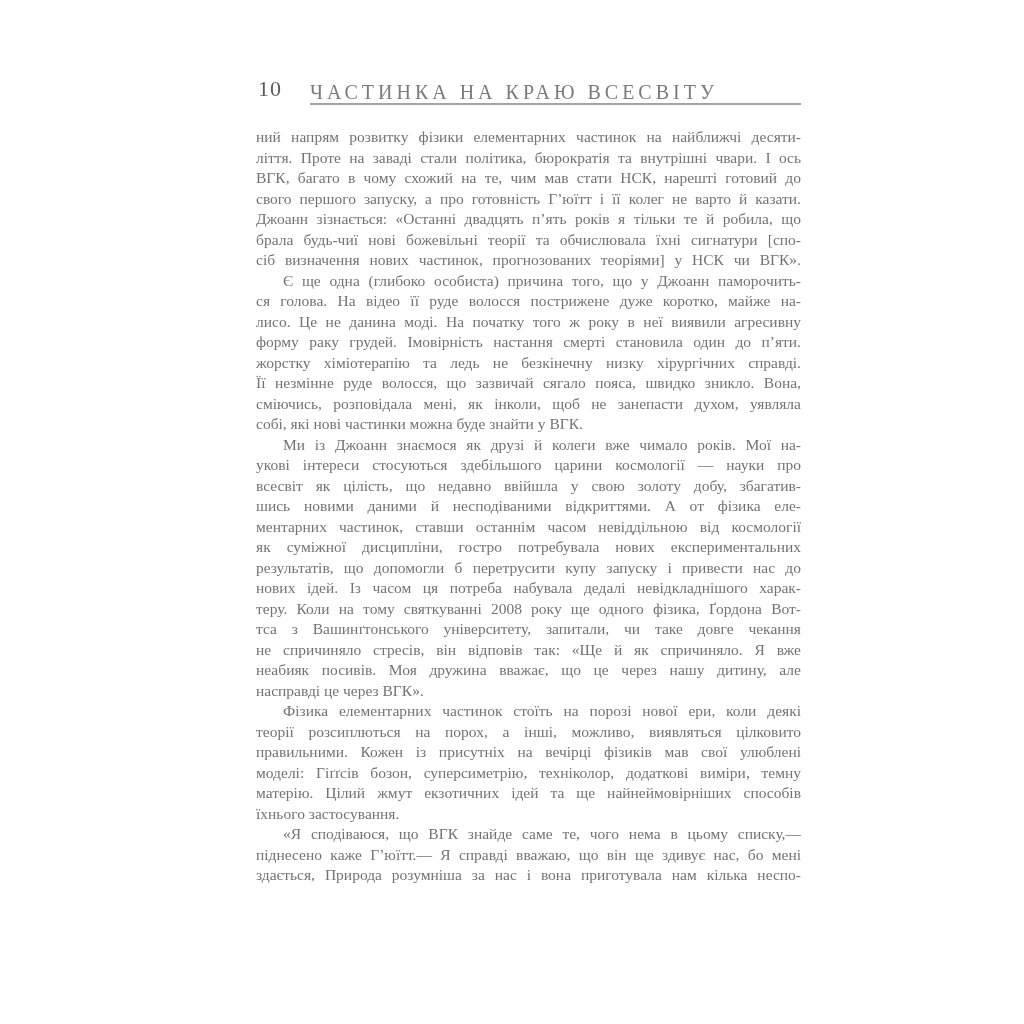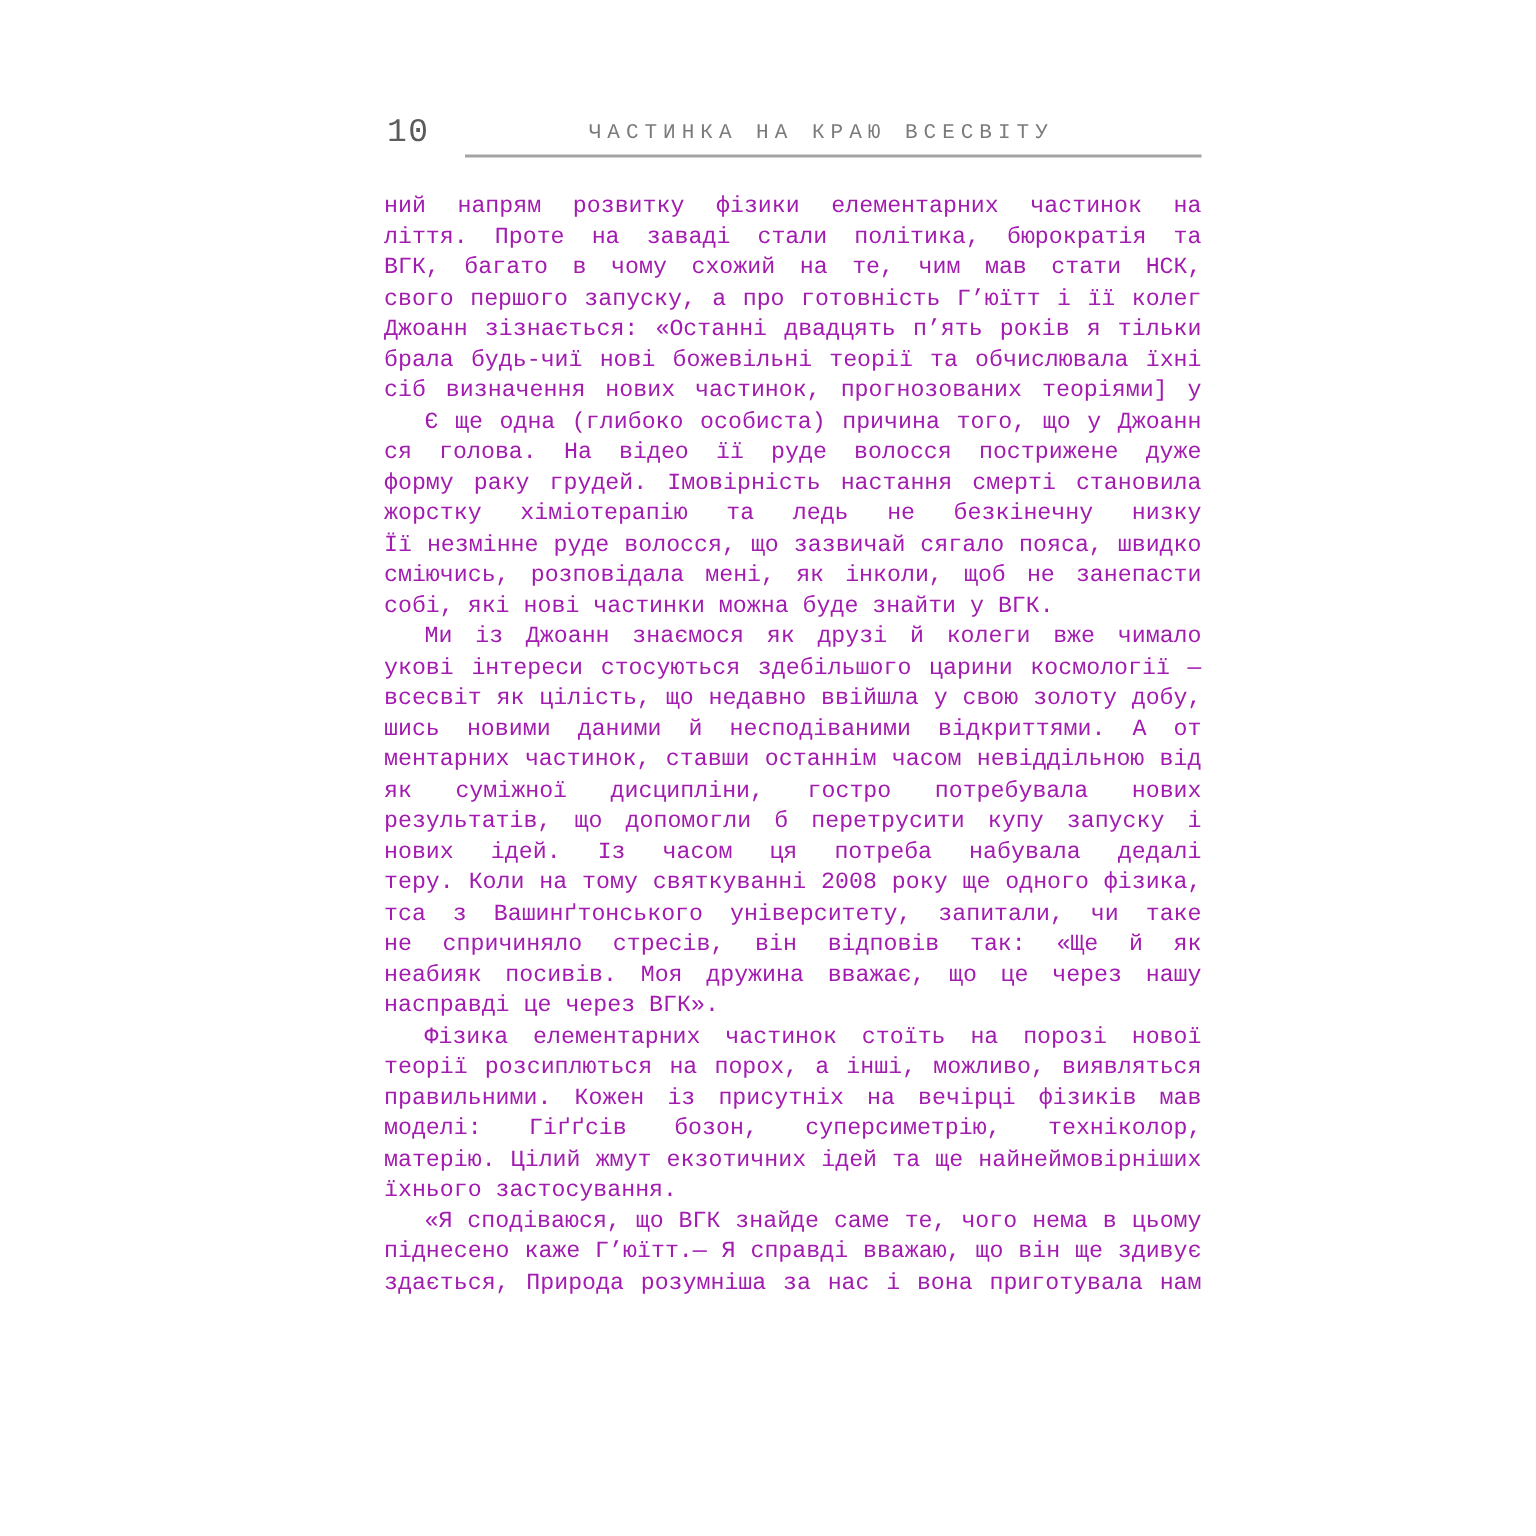"10" .page { font-family: Liberation Mono, monospace -> Liberation Serif, serif }
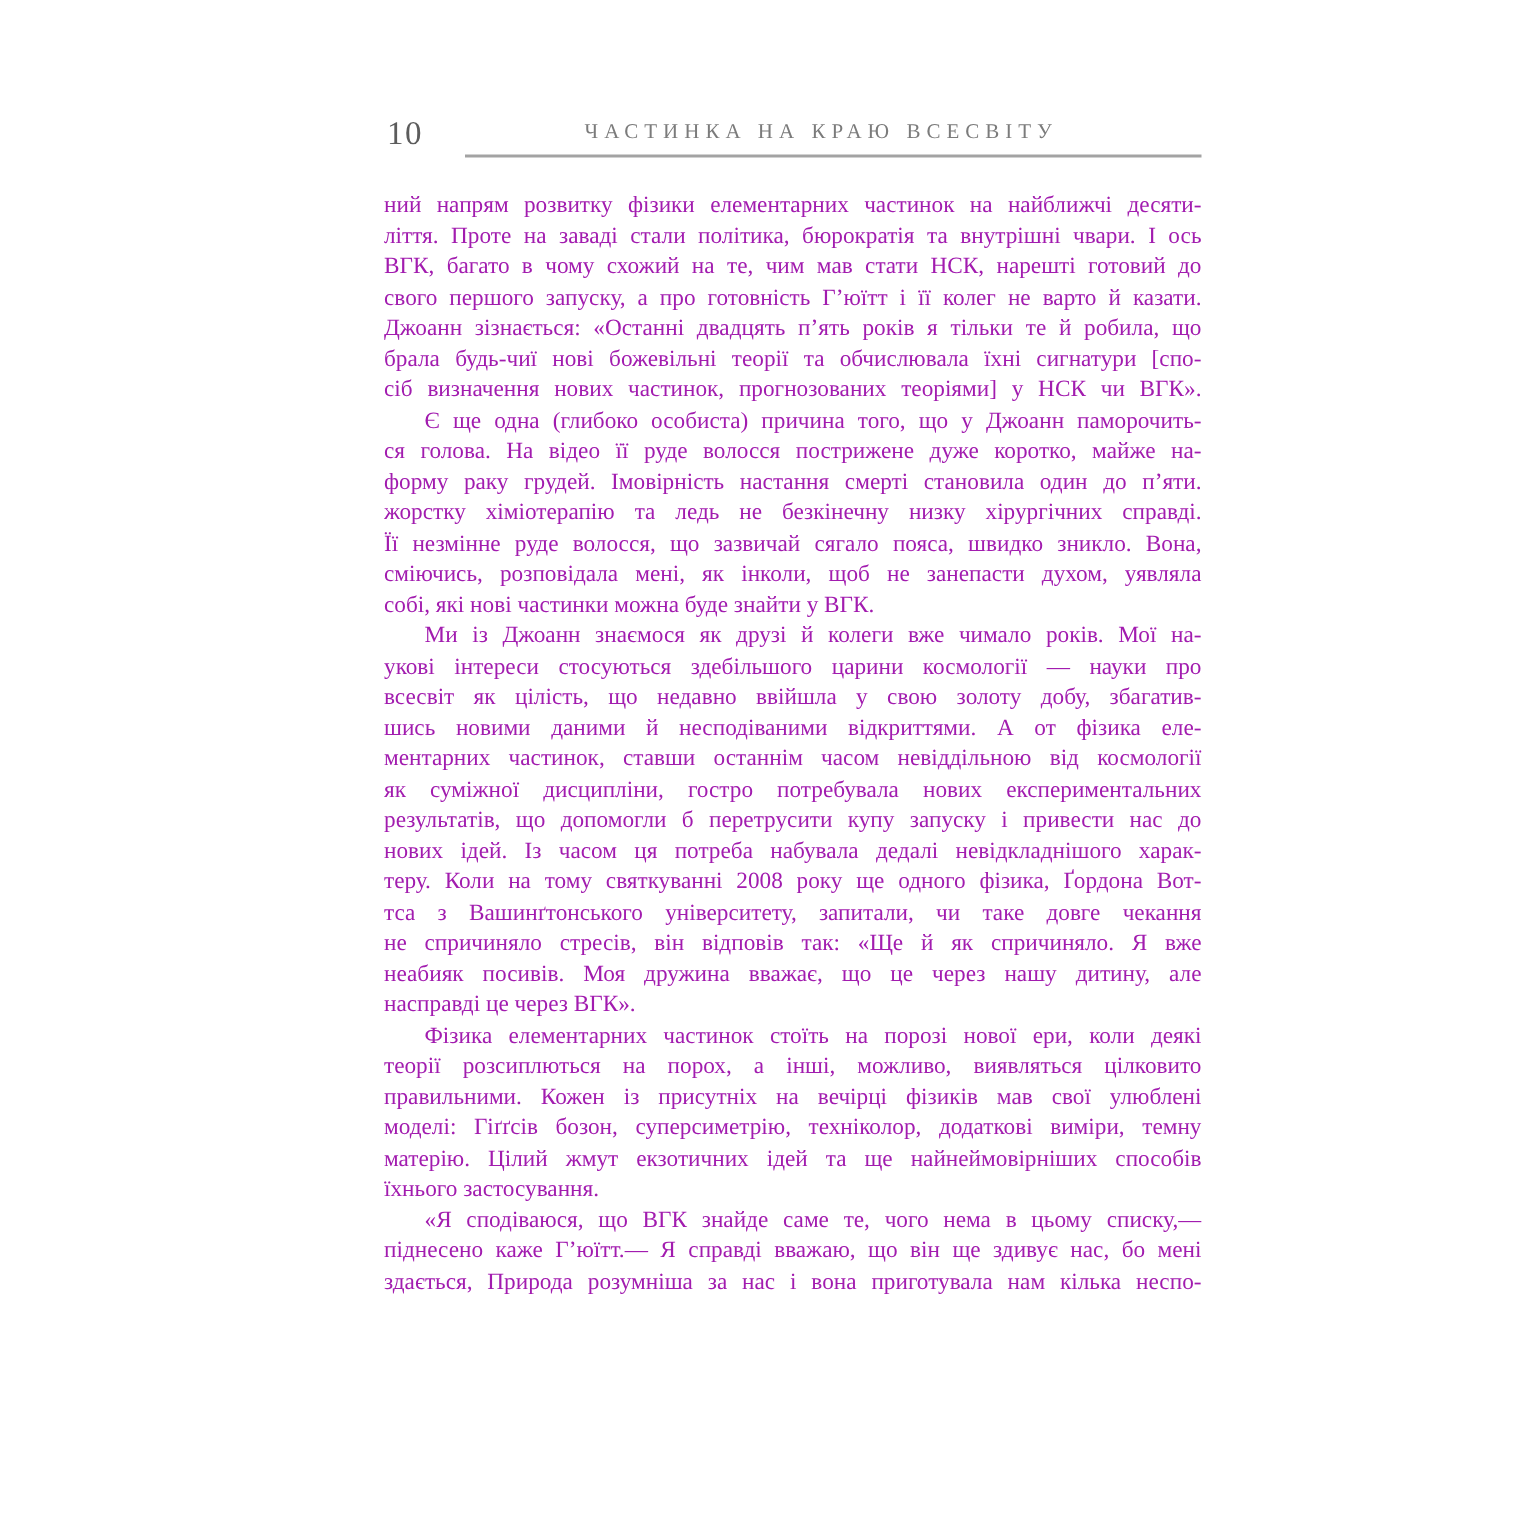"ЧАСТИНКА НА КРАЮ ВСЕСВІТУ" .running-head { font-size: 14px -> 20px; left: 38px -> 54px; text-align: center -> left }
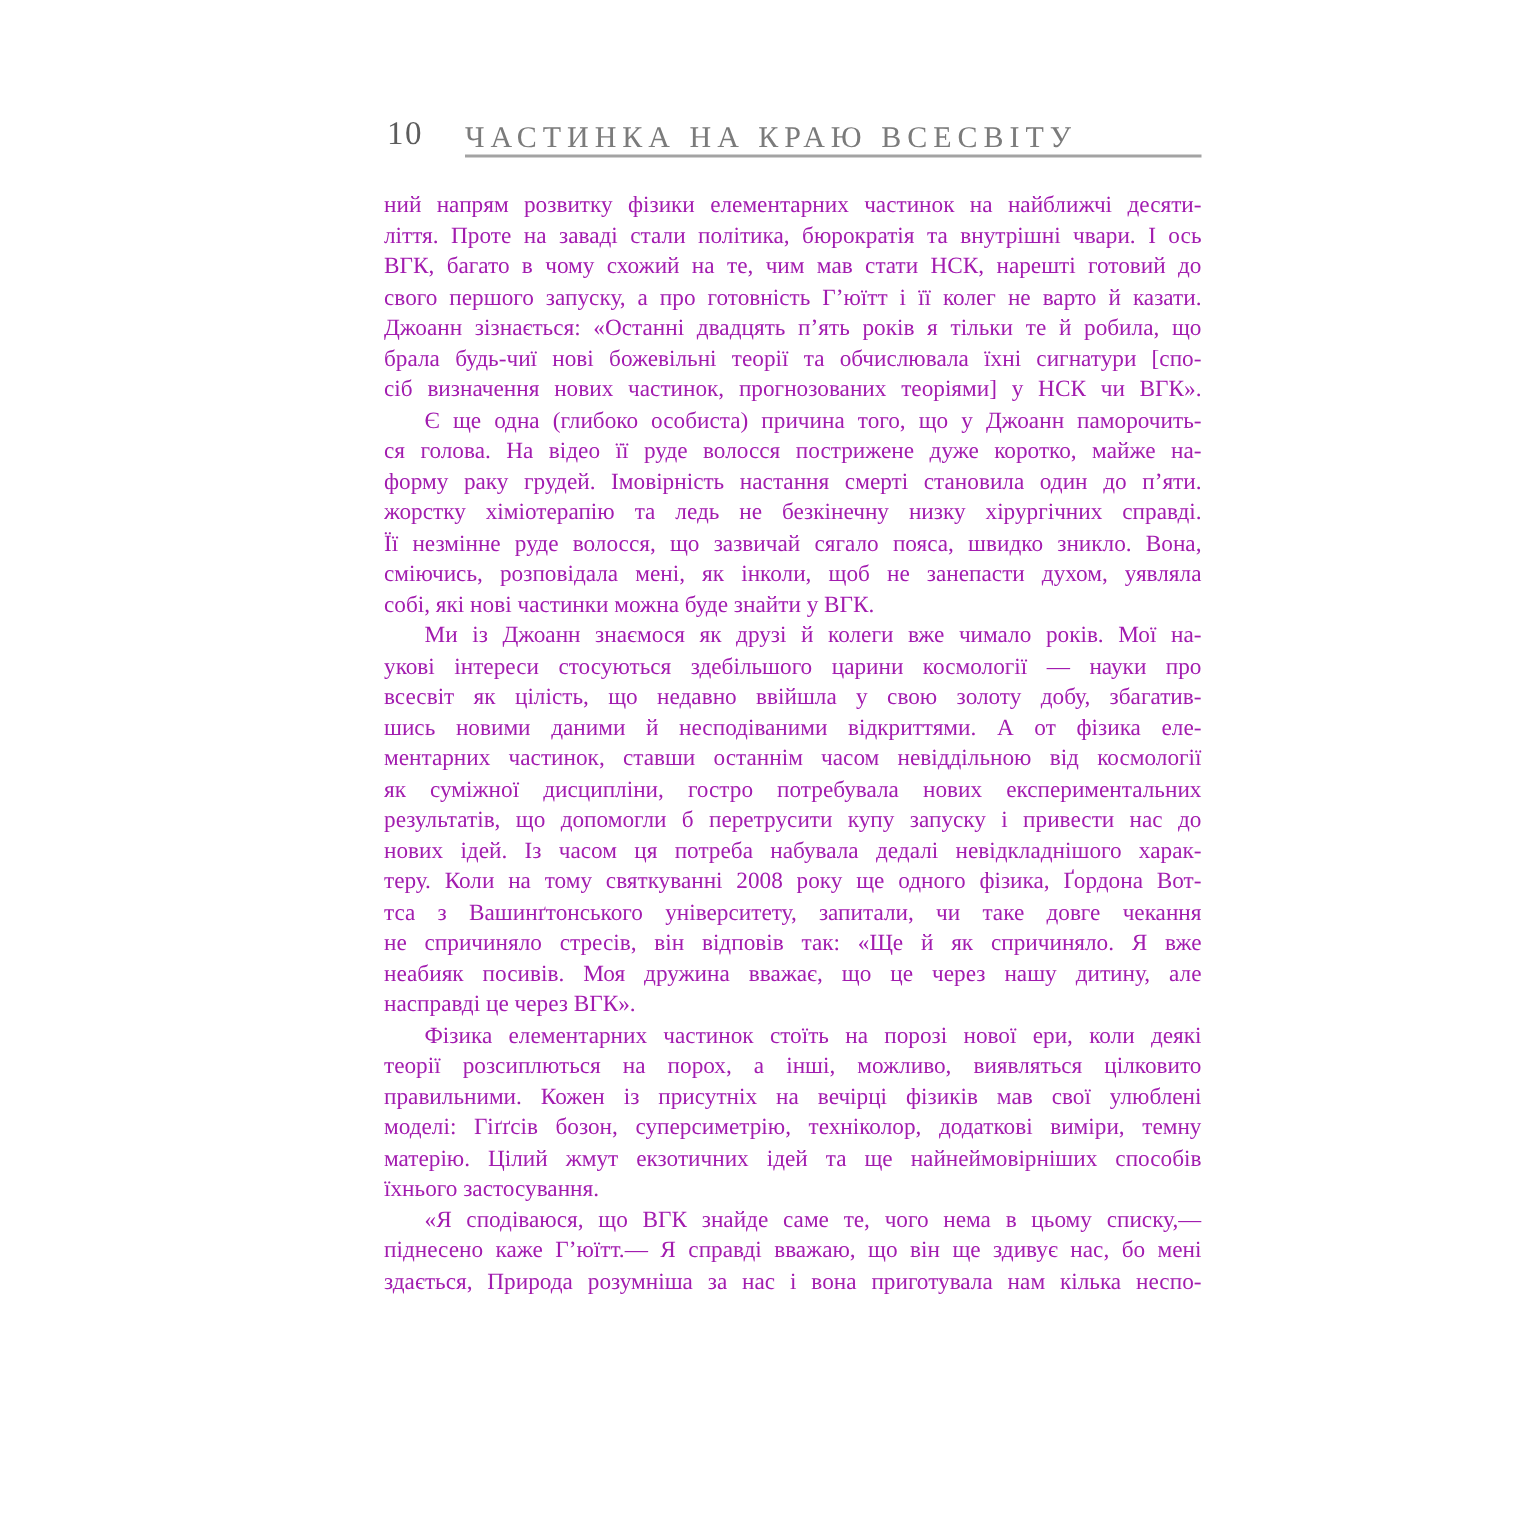"ний напрям розвитку фізики елементарних" .body-text { color: #a21caf -> #737373 }
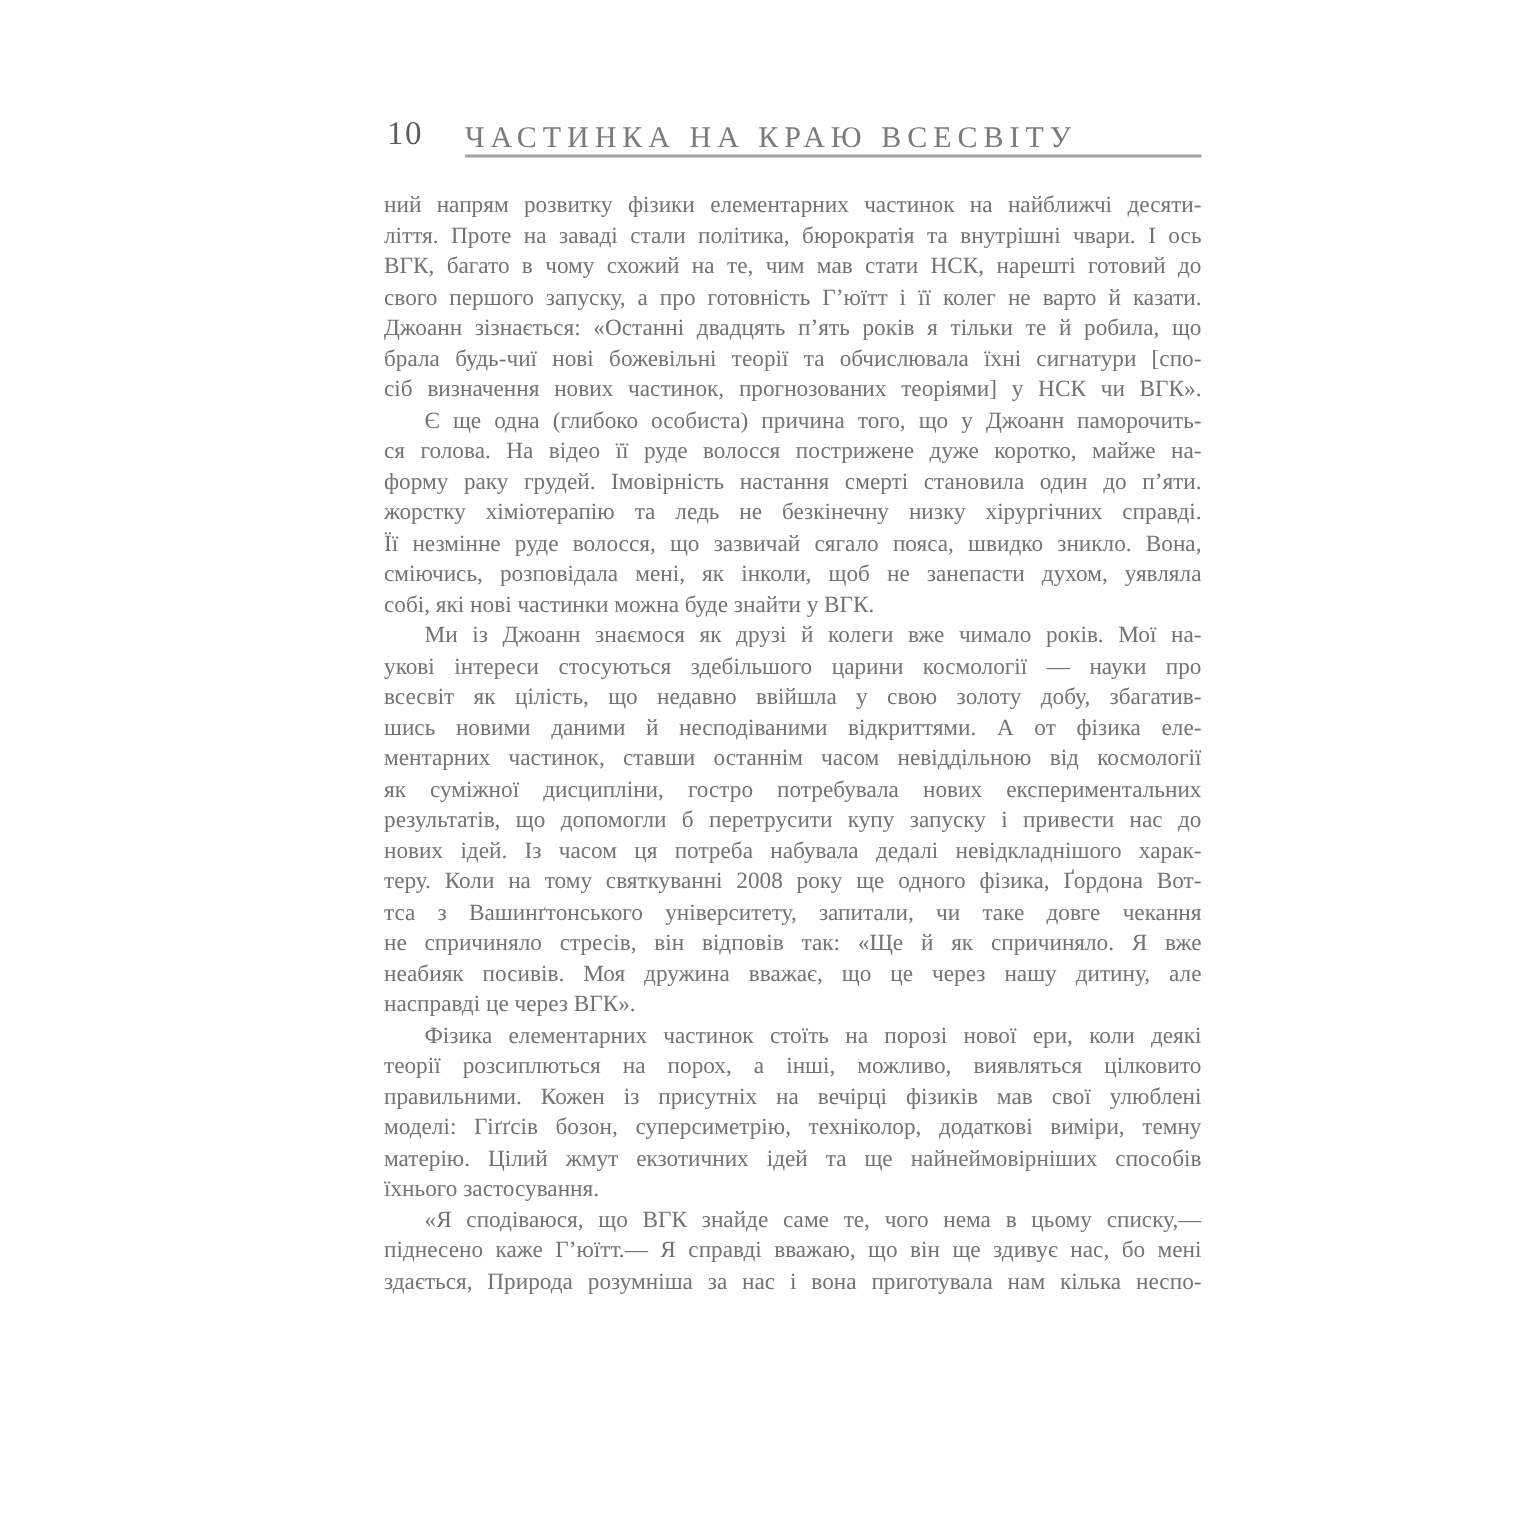"лисо. Це не данина моді." div.line { html: none -> <div>лисо. Це не данина моді. На початку того ж року в неї виявили агресивну</div> }
